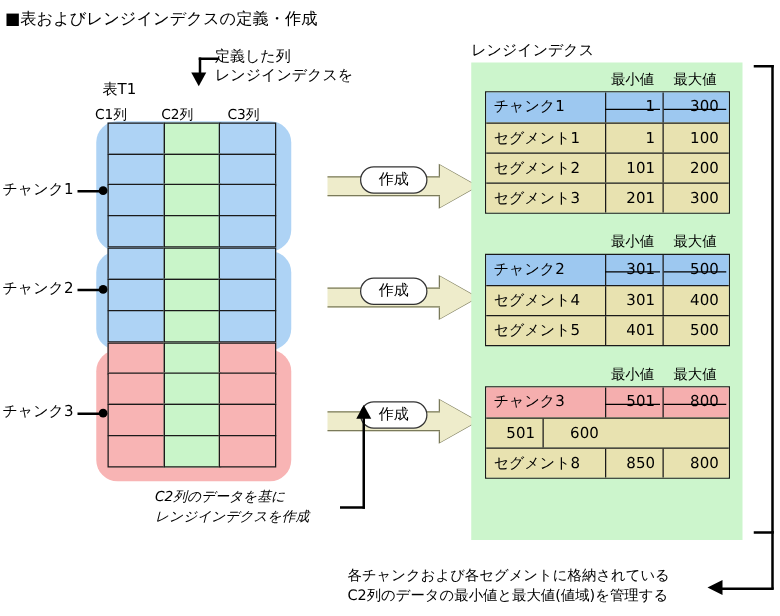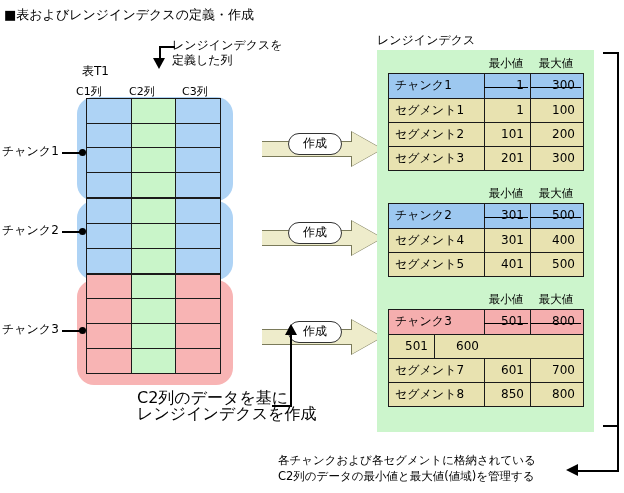"レンジインデクスを" div { order: before "定義した列" -> after "定義した列" }
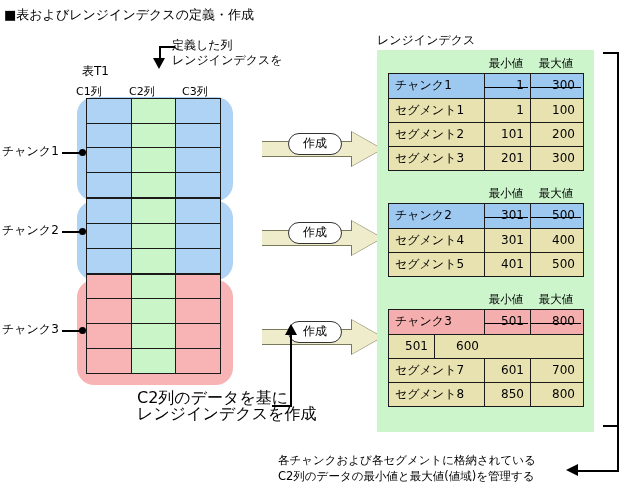"セグメント7" div.rirow { html: <div> <div>セグメント7</div> <div>601</div> <div>700</div> </div> -> none }
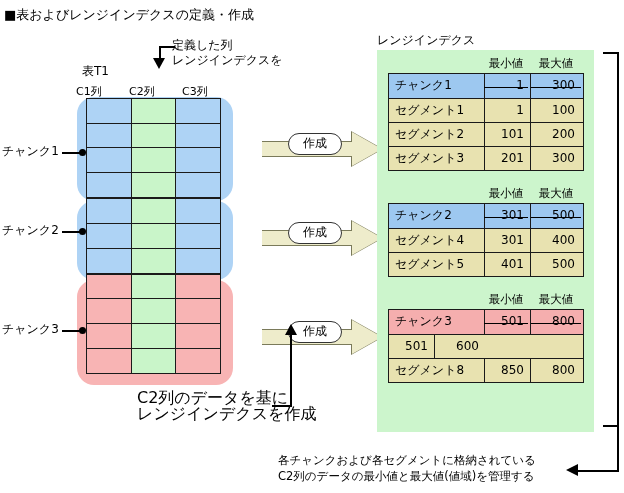"C2列のデータを基に" #note1 { font-size: 16px -> 11px; font-style: none -> italic; left: 137px -> 124px }
